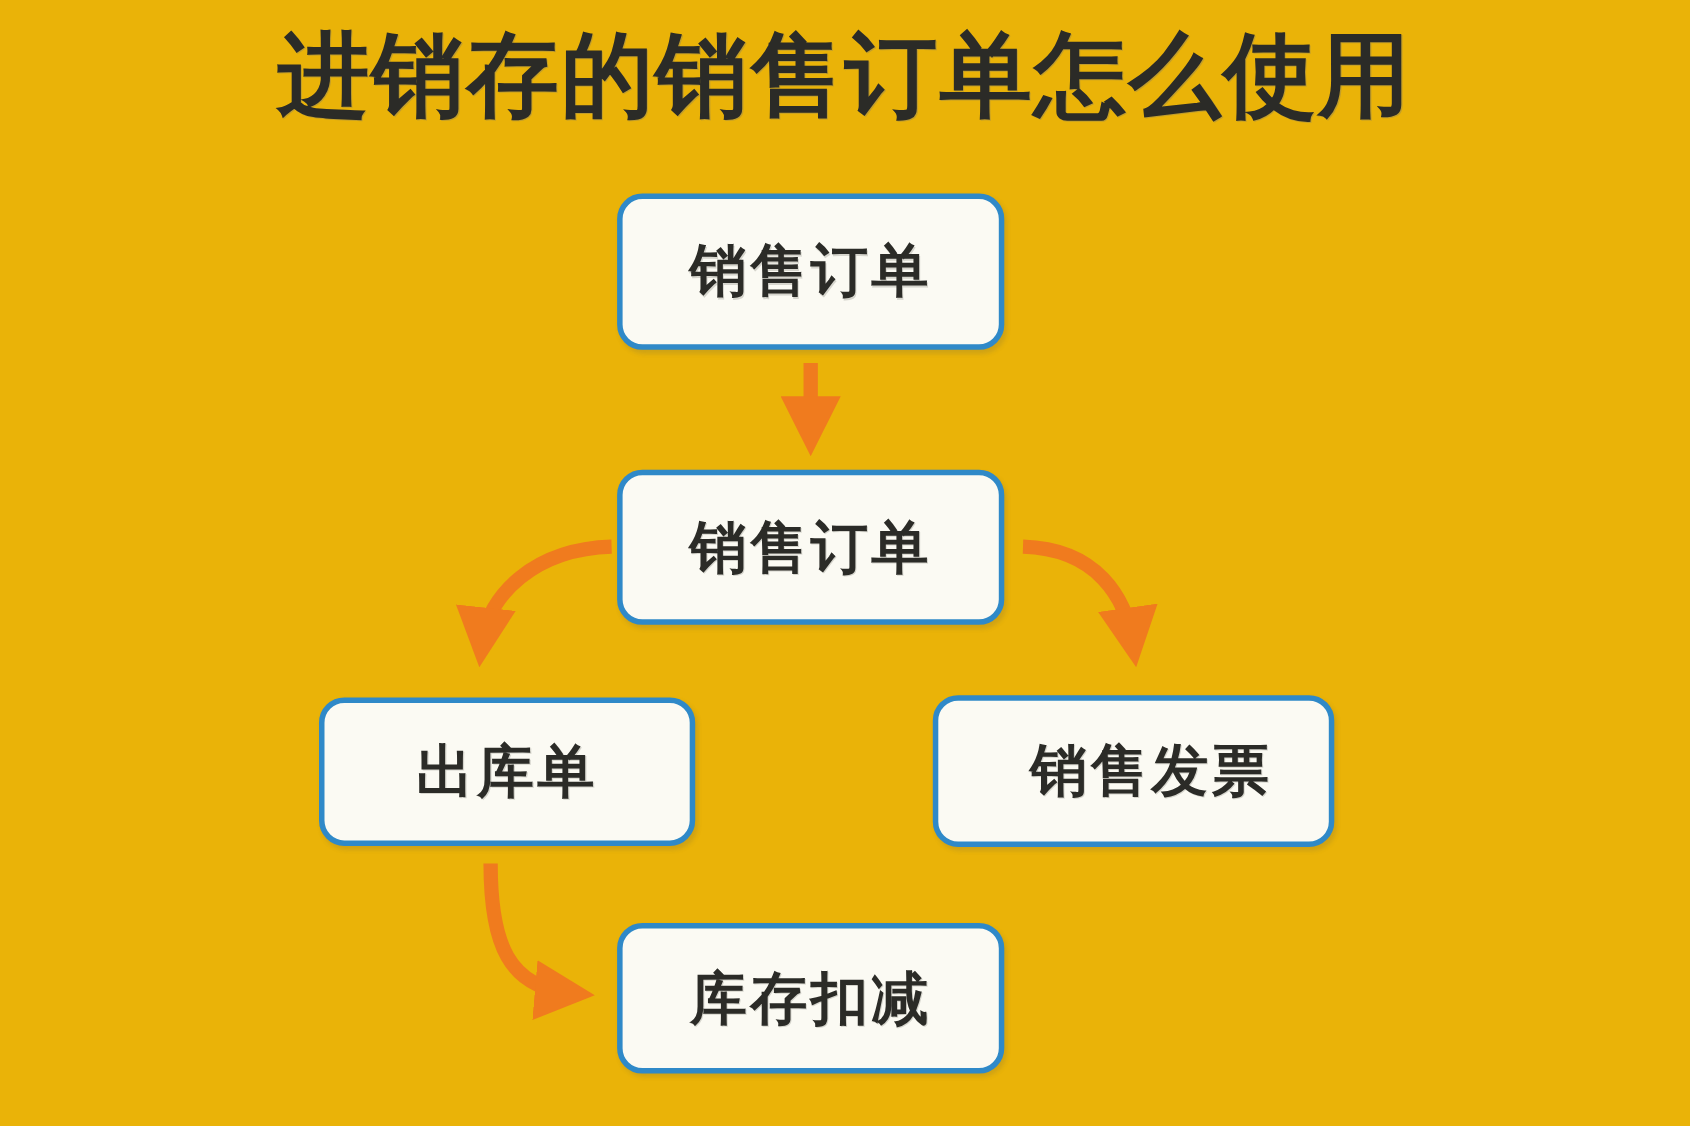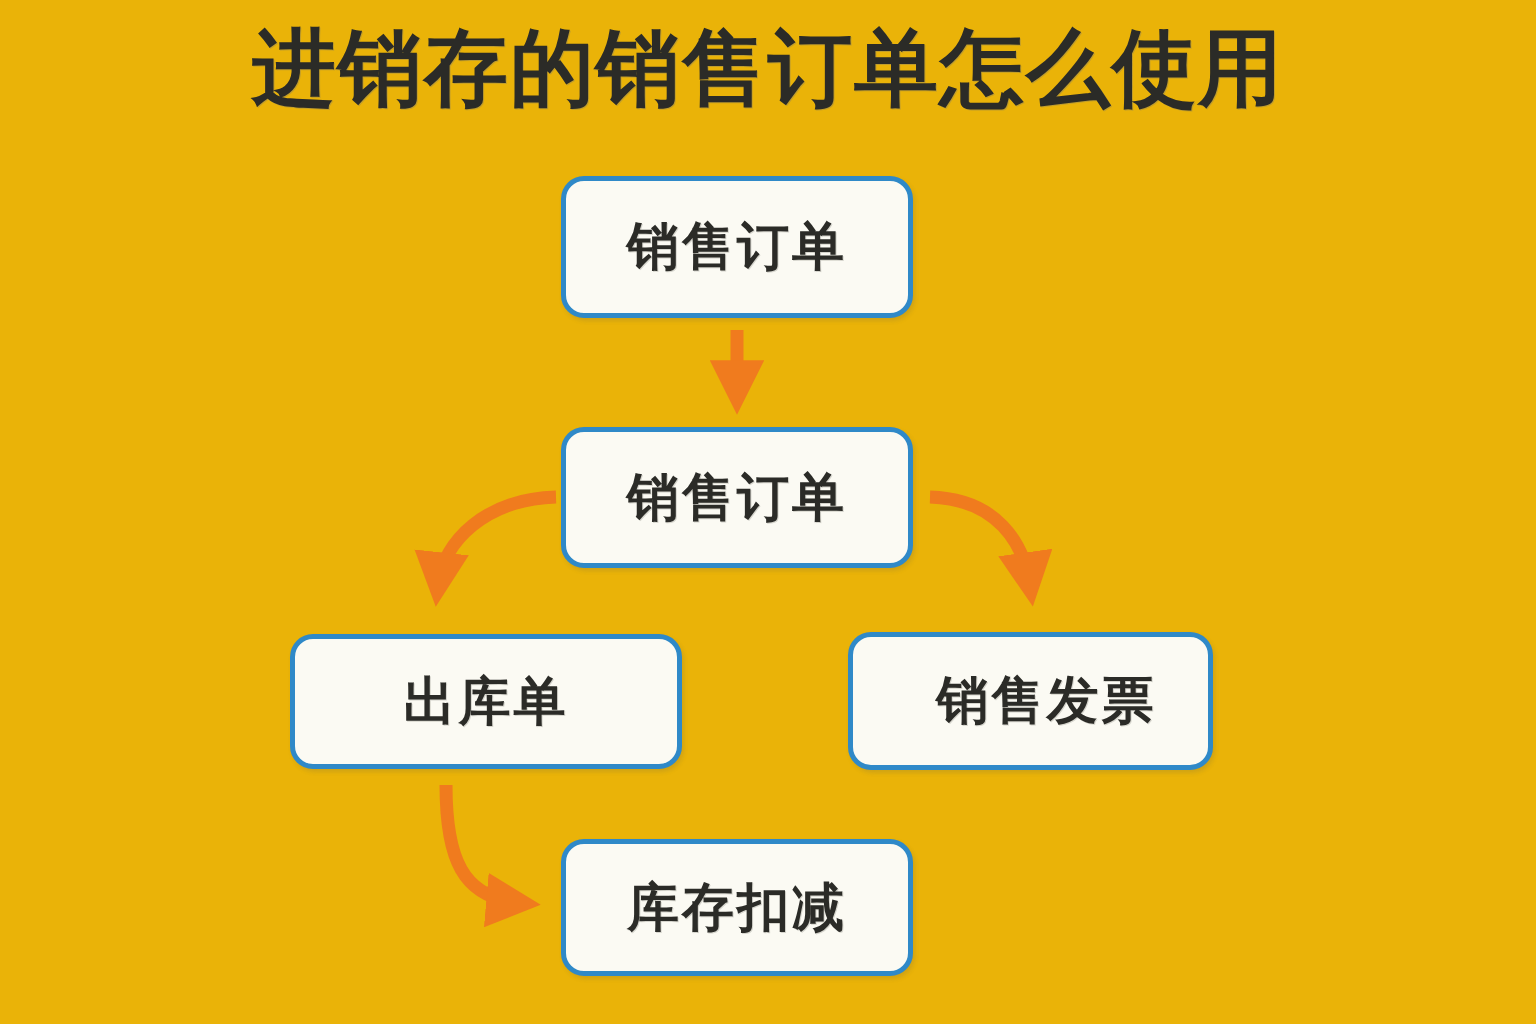"出库单" #node-outbound { width: 392px -> 342px }
